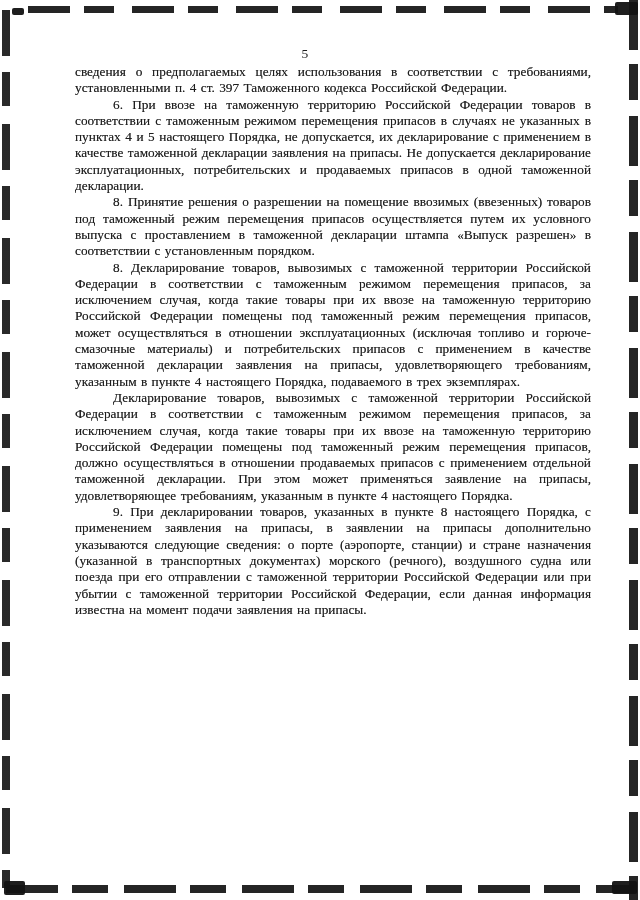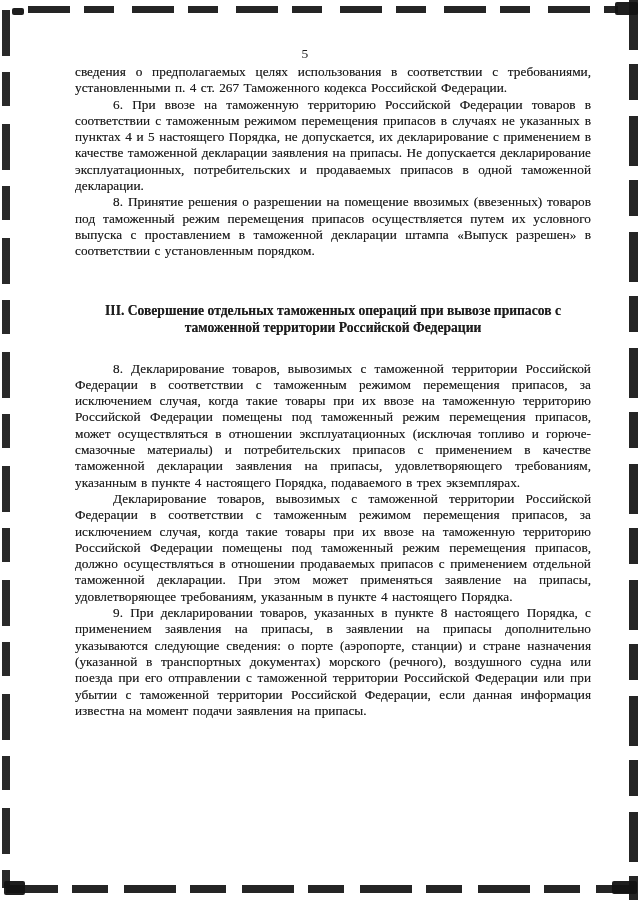"сведения о предполагаемых целях" p.para { text: 267 -> 397 }
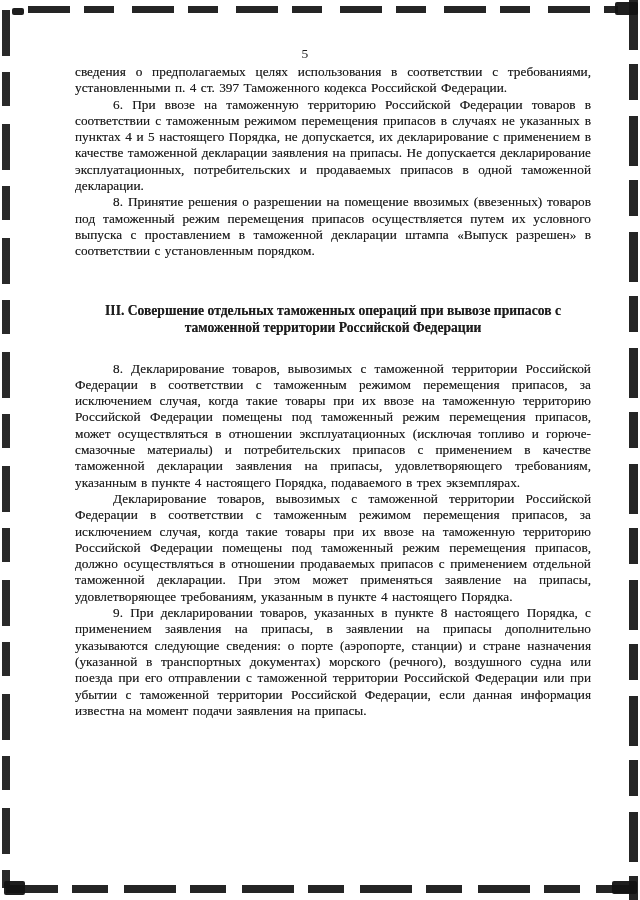"III. Совершение отдельных таможенных" h3.section-heading { html: <h3>III. Совершение отдельных таможенных операций при вывозе припасов с таможенной территории Российской Федерации</h3> -> none }
